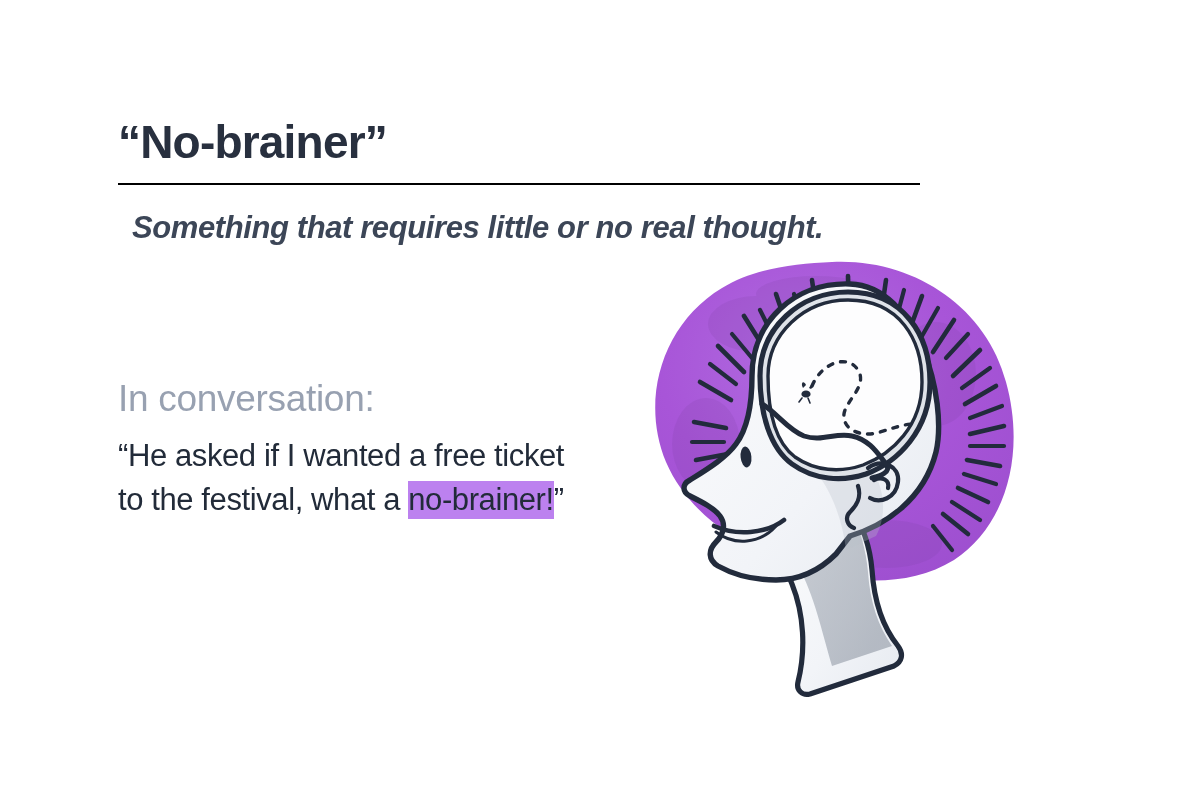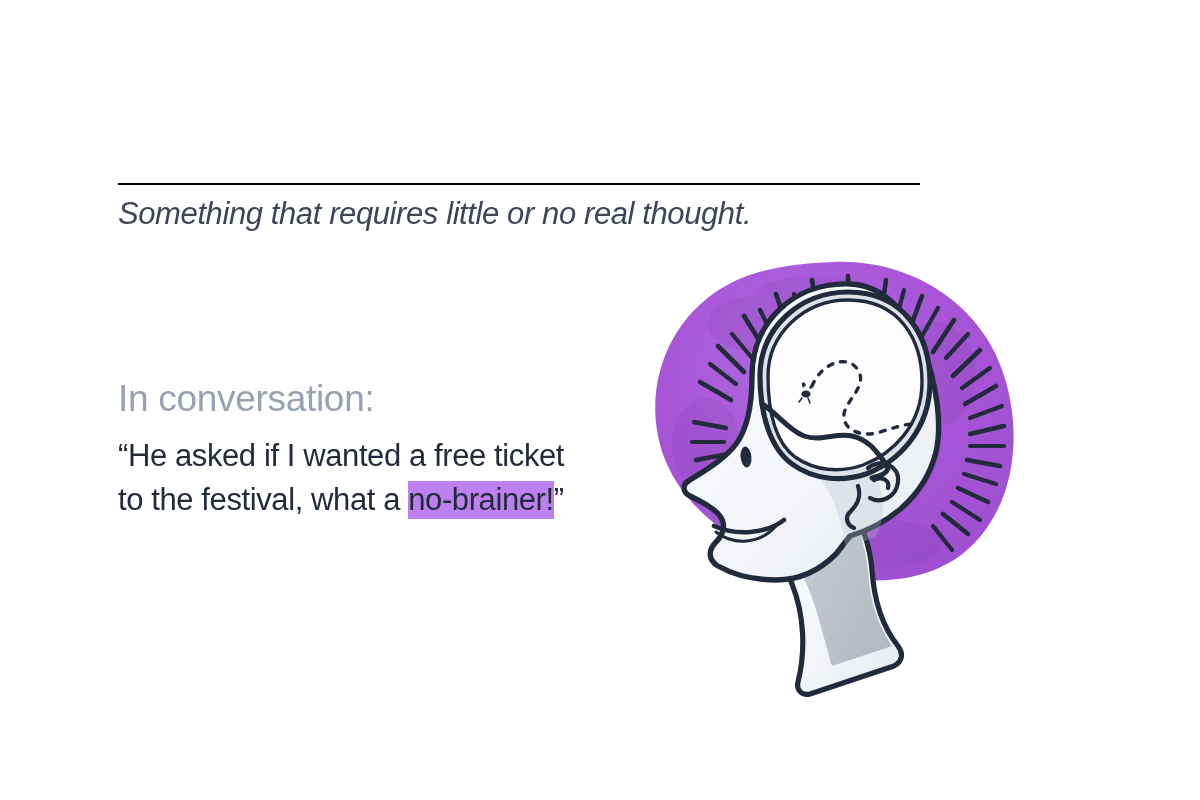"“No-brainer”" h1.term-title { html: none -> <h1>“No-brainer”</h1> }
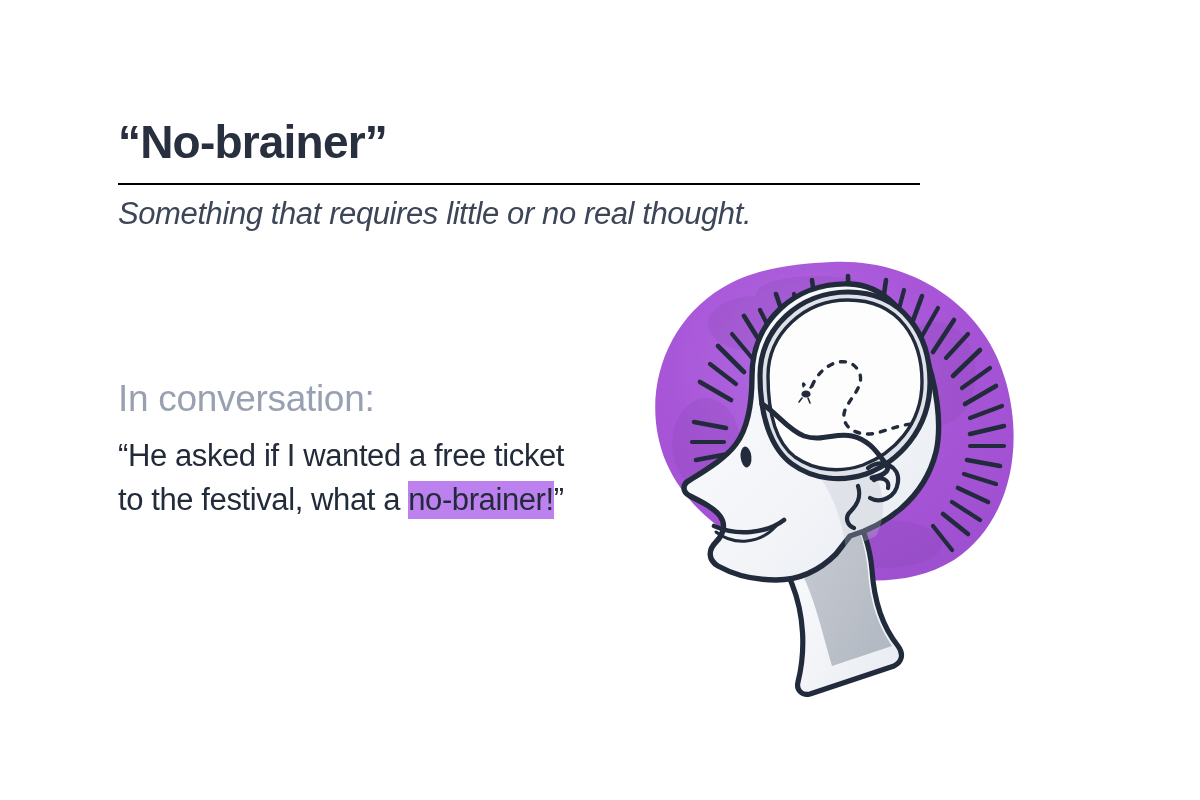"Something that requires little or" .term-definition { font-weight: normal -> bold; margin: 0 -> 14px }
